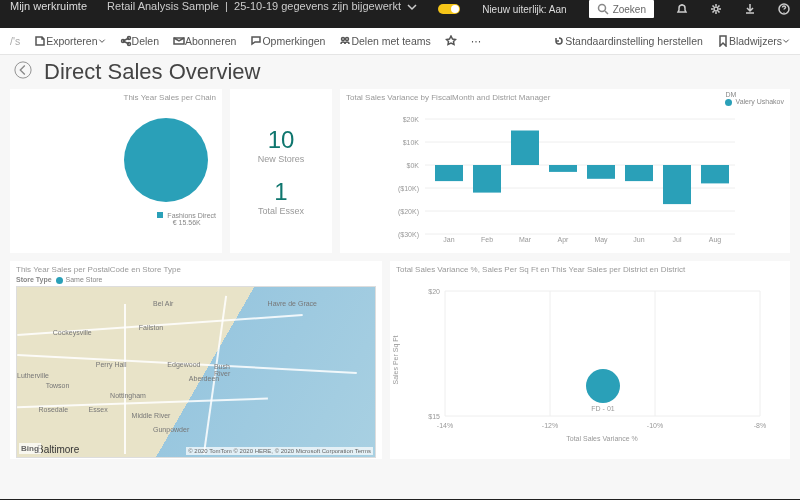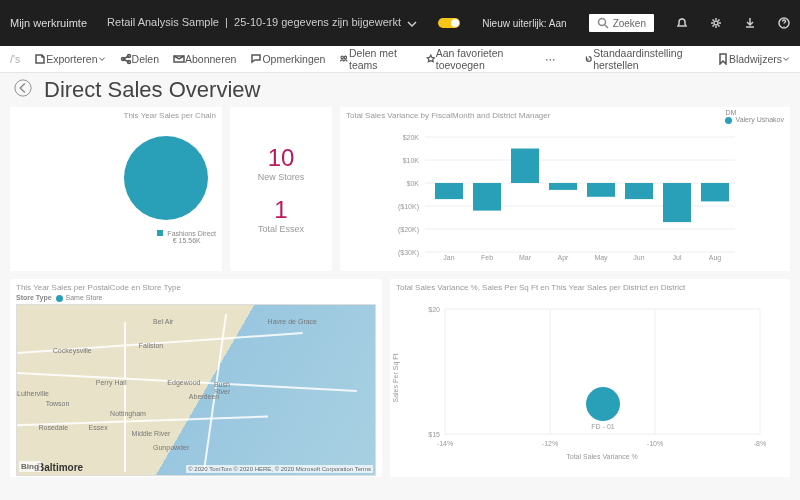"Mijn werkruimte" .top { align-items: center -> flex-start; padding: 9px 10px -> 0 10px }
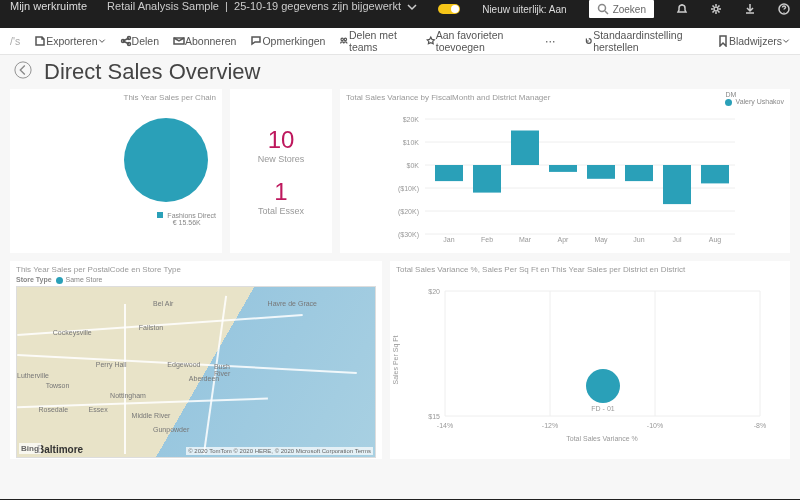"Aan favorieten toevoegen" span { html: <span>Aan favorieten toevoegen</span> -> none }
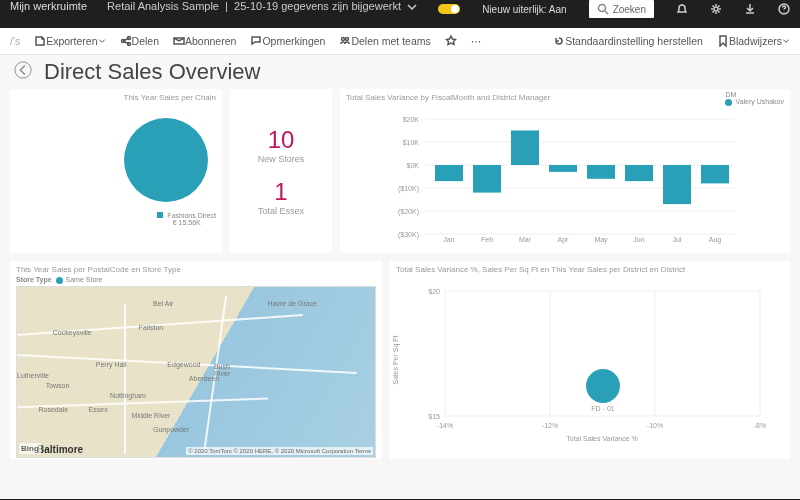"10" .kpi .v { color: #be185d -> #0f766e }
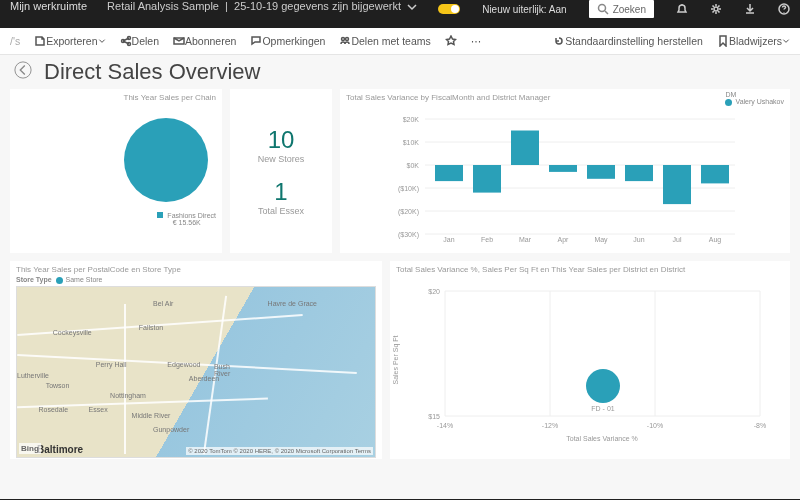"Baltimore" span.city { font-weight: 700 -> 400 }
